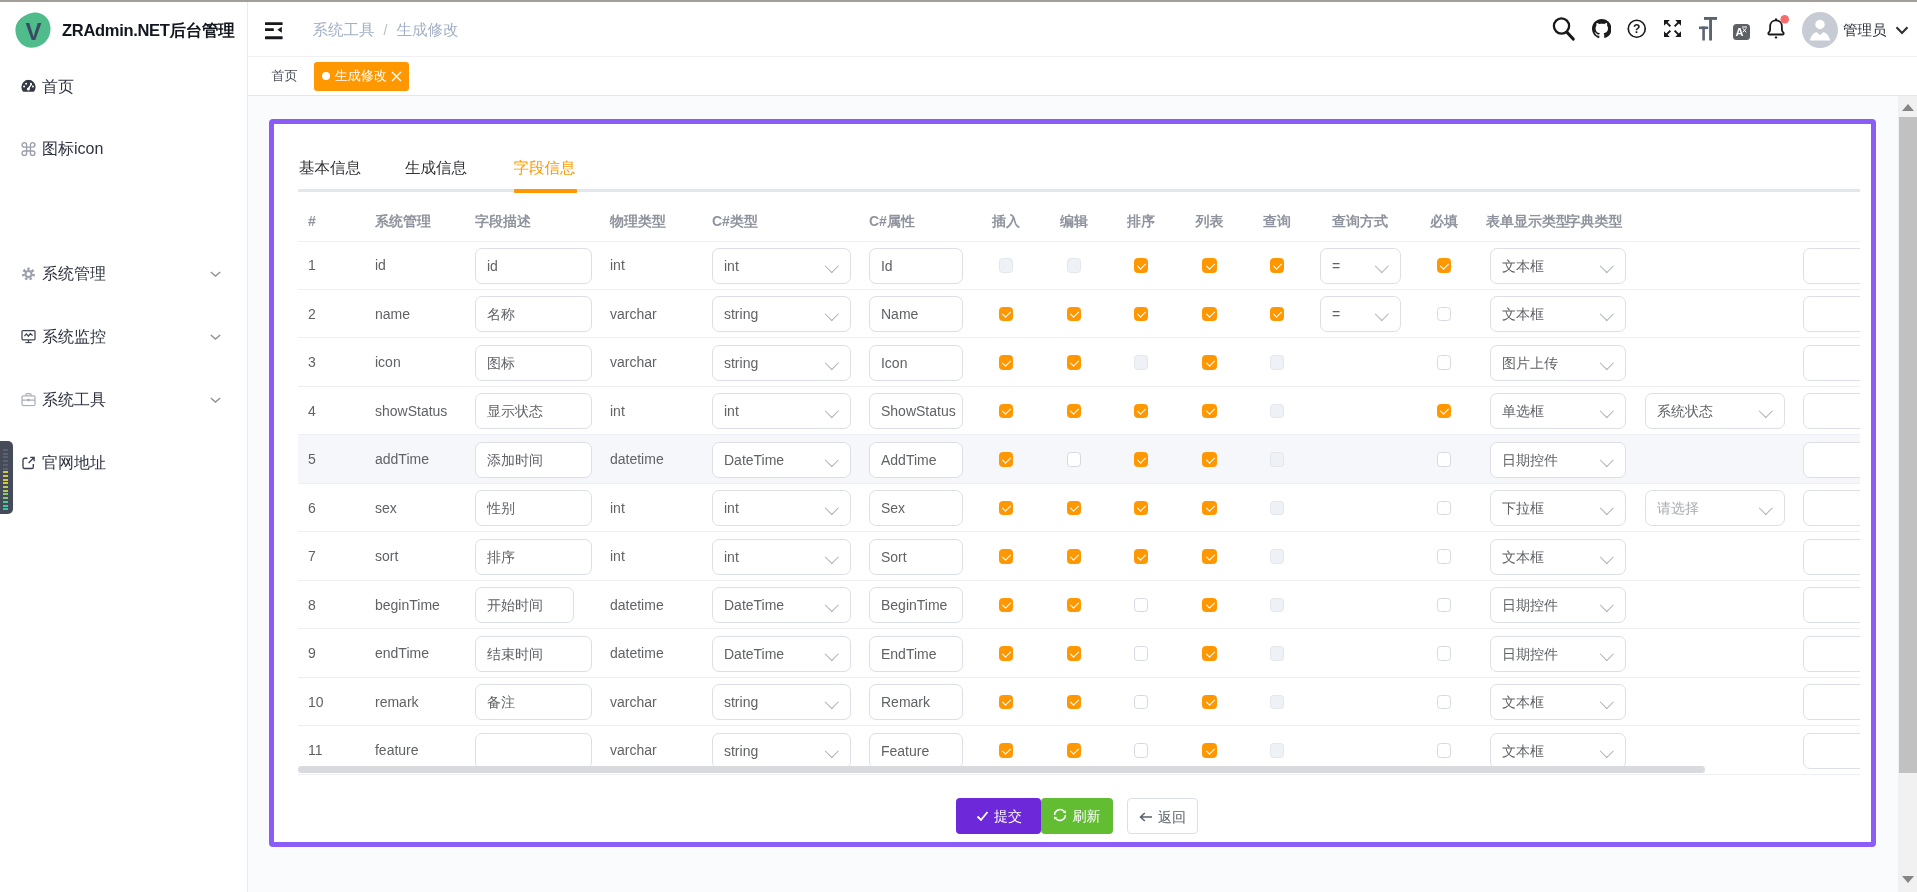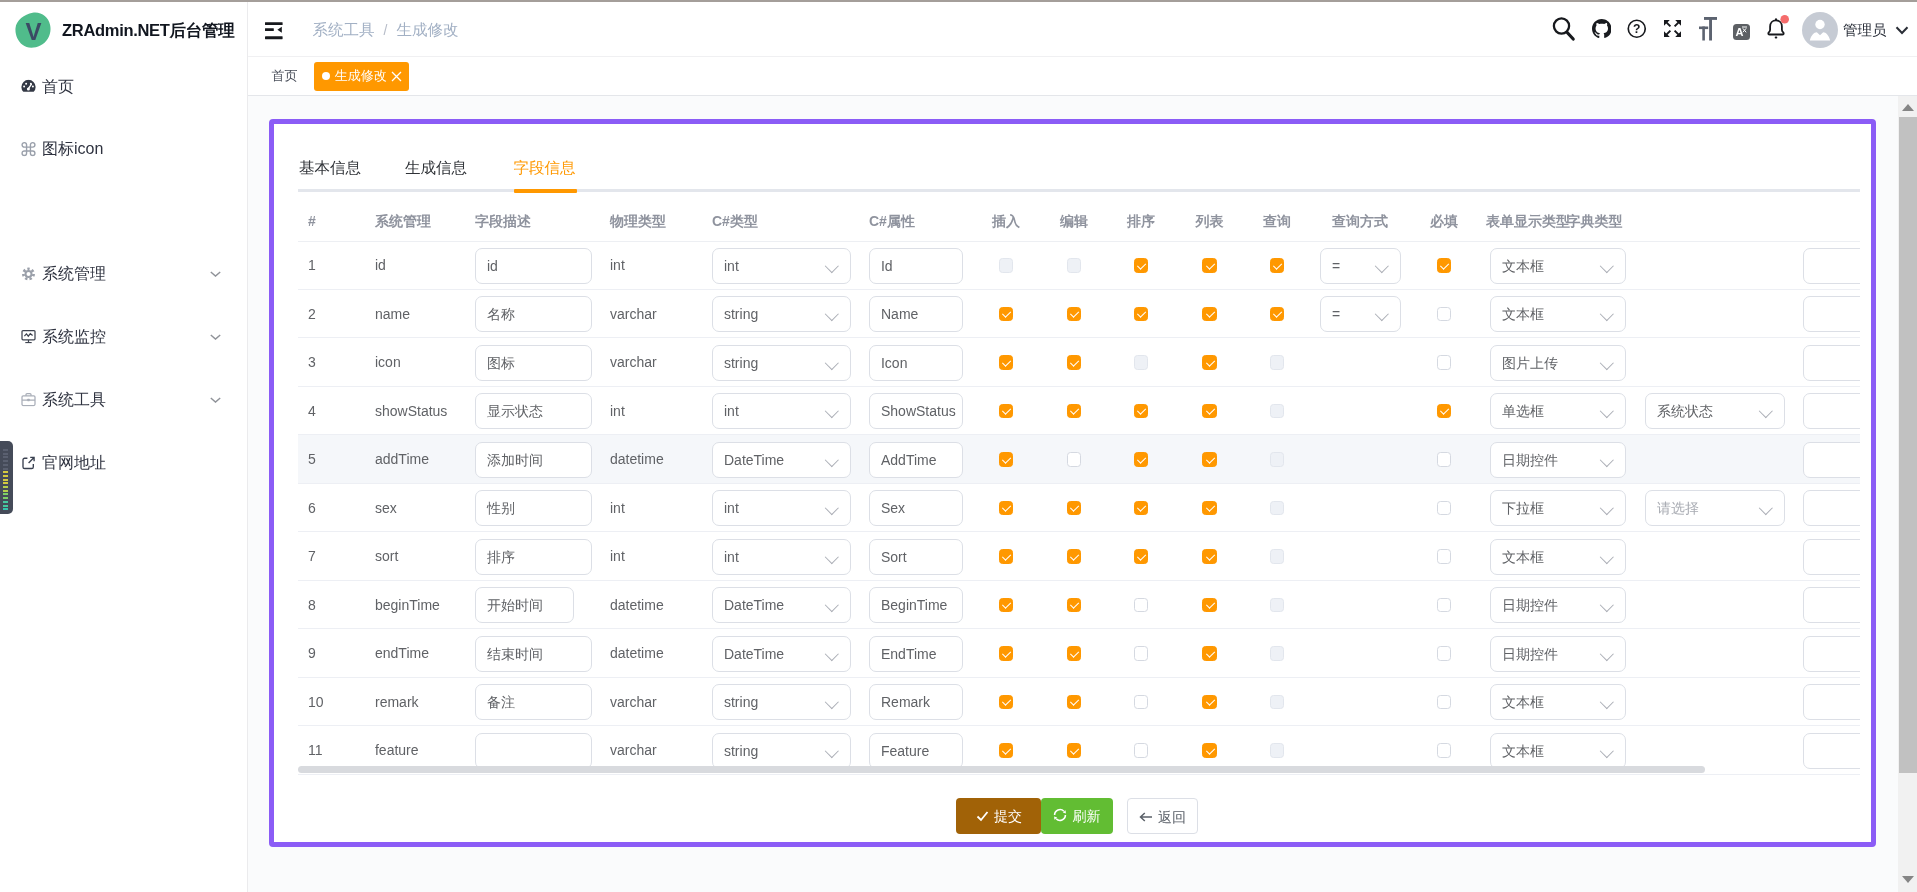"提交" div.btn { background: #a16207 -> #6d28d9 }
